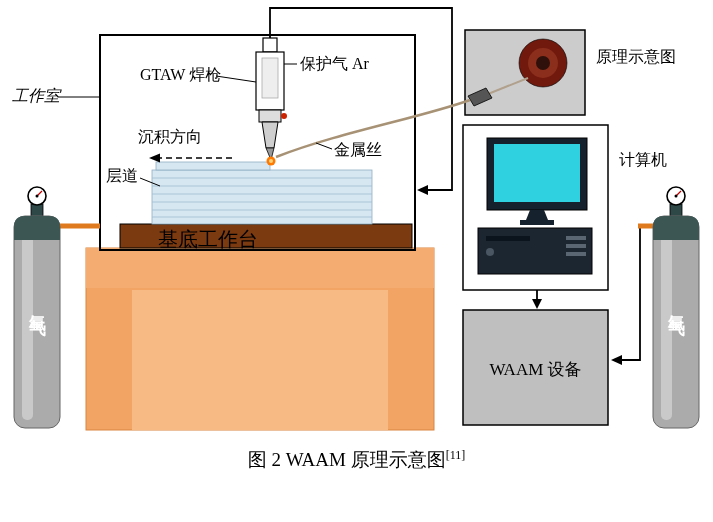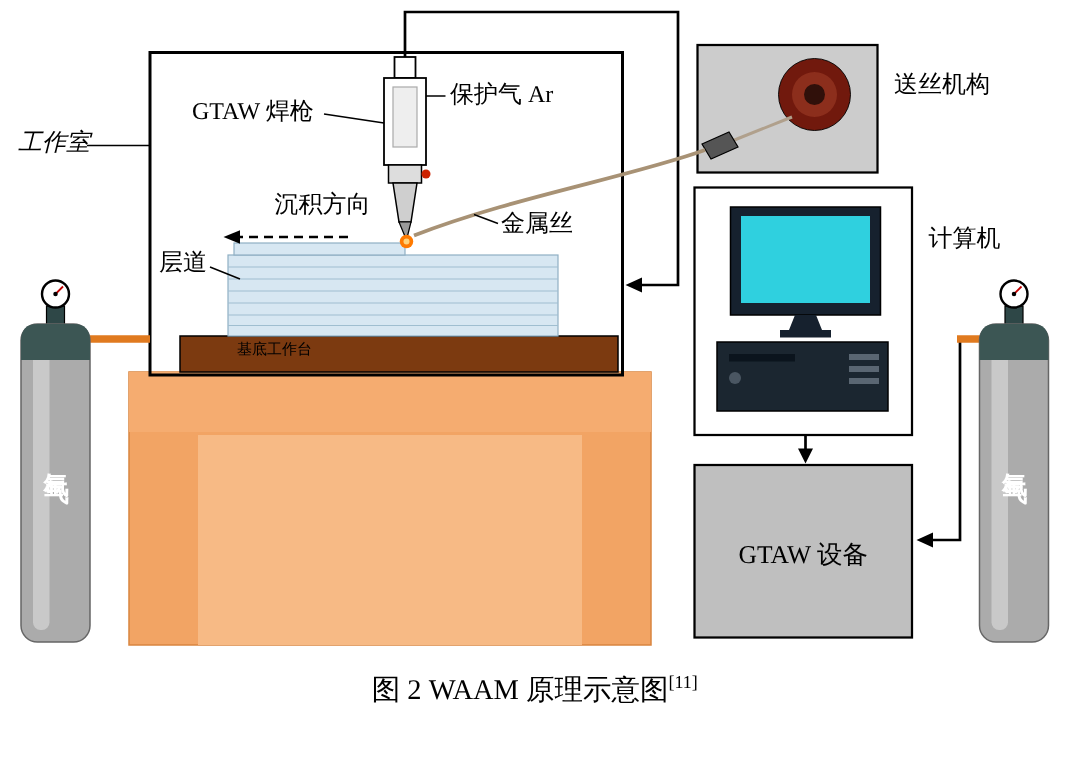"送丝机构" div.lbl { text: 送丝机构 -> 原理示意图 }
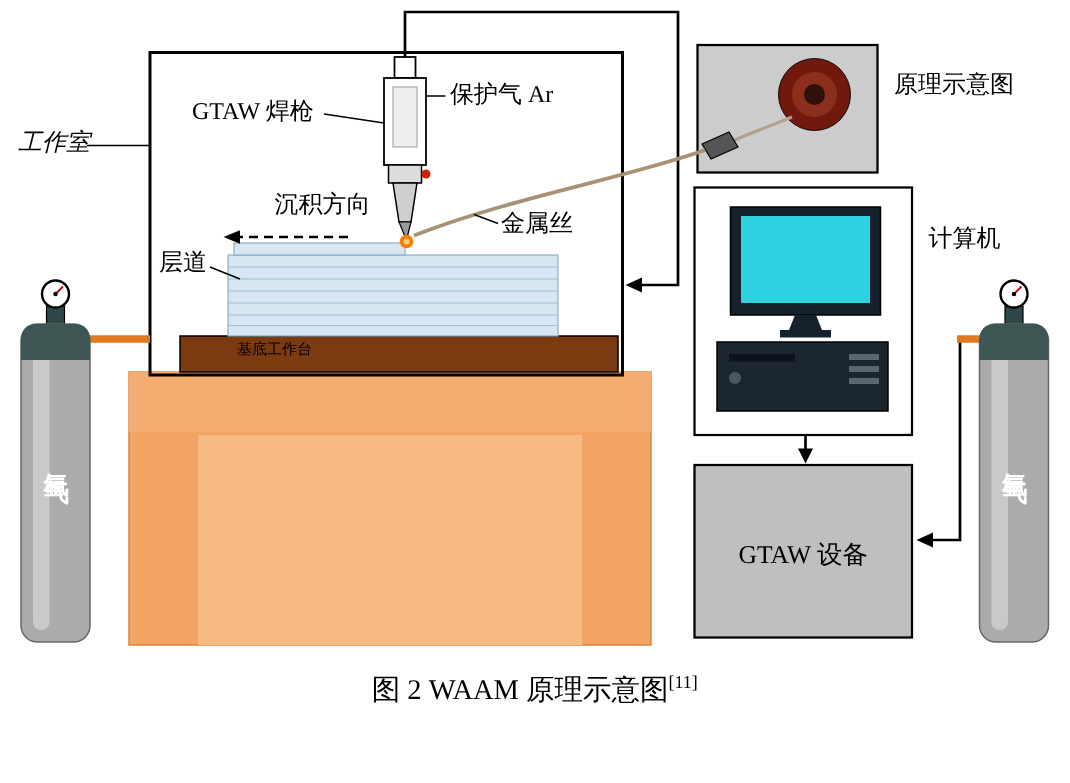"GTAW 焊枪" div.lbl { left: 128px -> 140px }
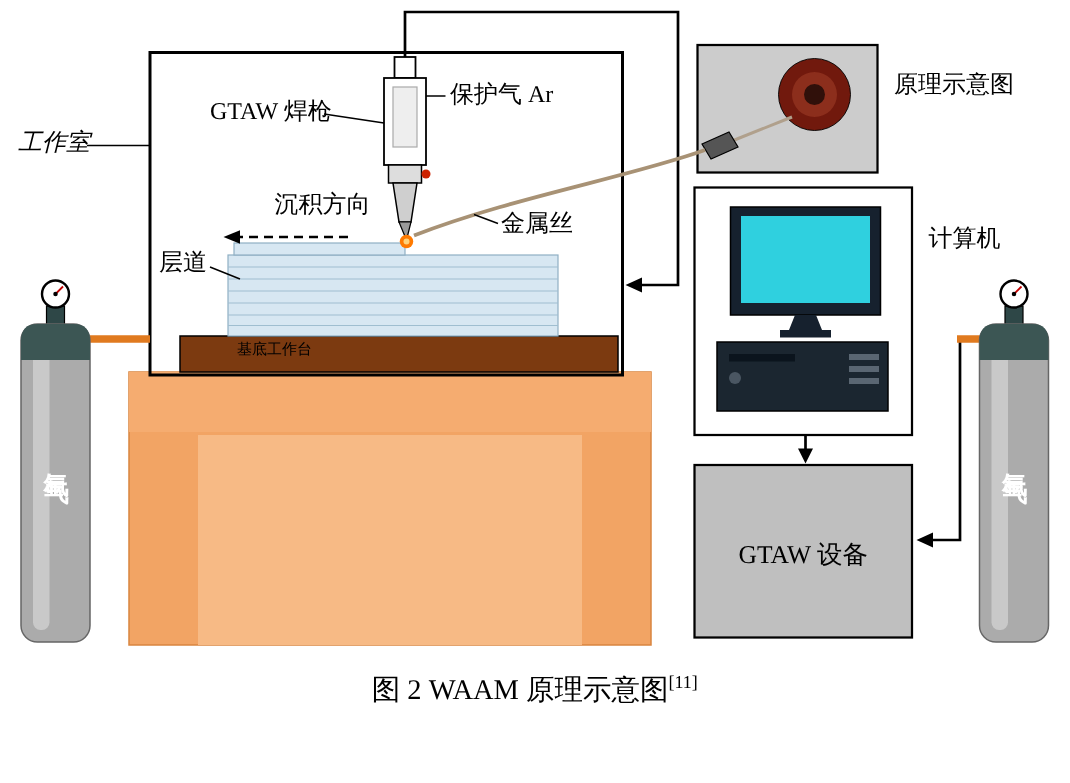"沉积方向" div.lbl { margin-left: 45px -> none }
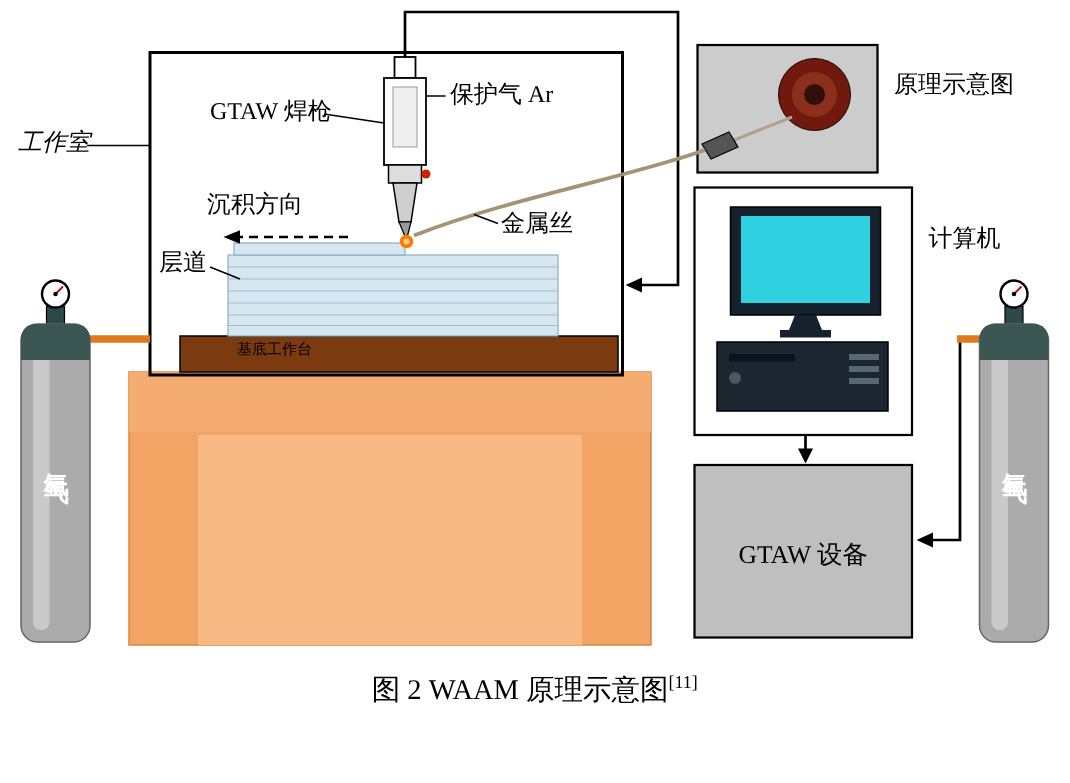"基底工作台" .lbl-sm { font-size: 10px -> 20px }
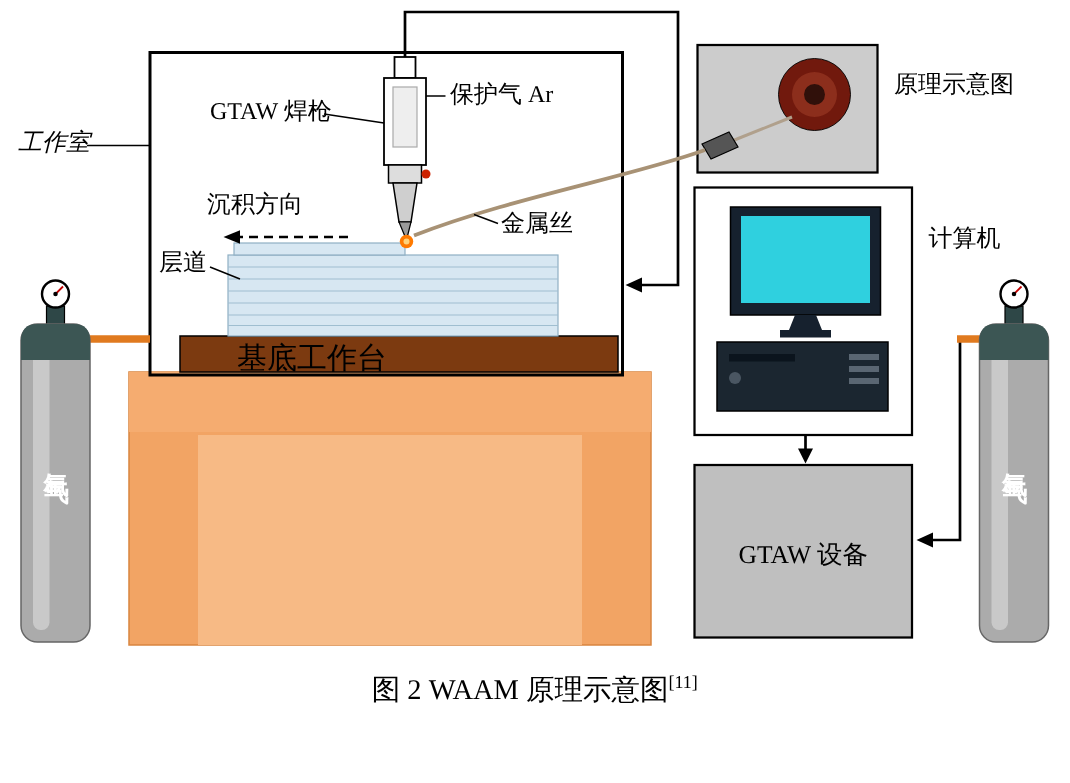"GTAW 设备" div.box-label { text: GTAW -> WAAM }
